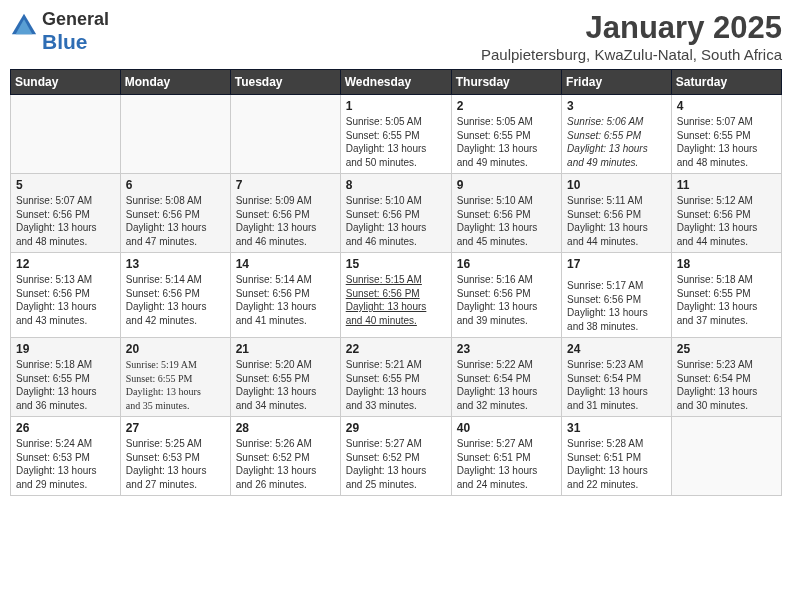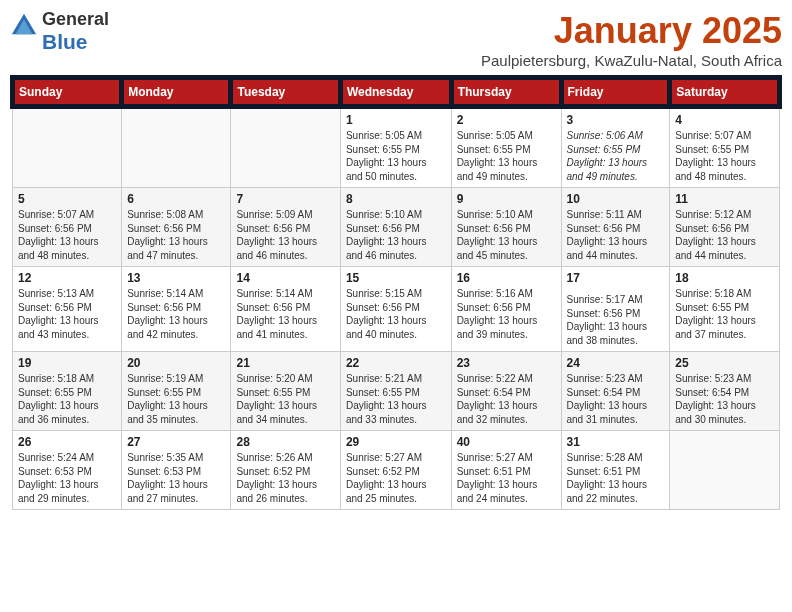"January 2025" .month-title { color: #c2410c -> #404040; font-size: 36px -> 31px }
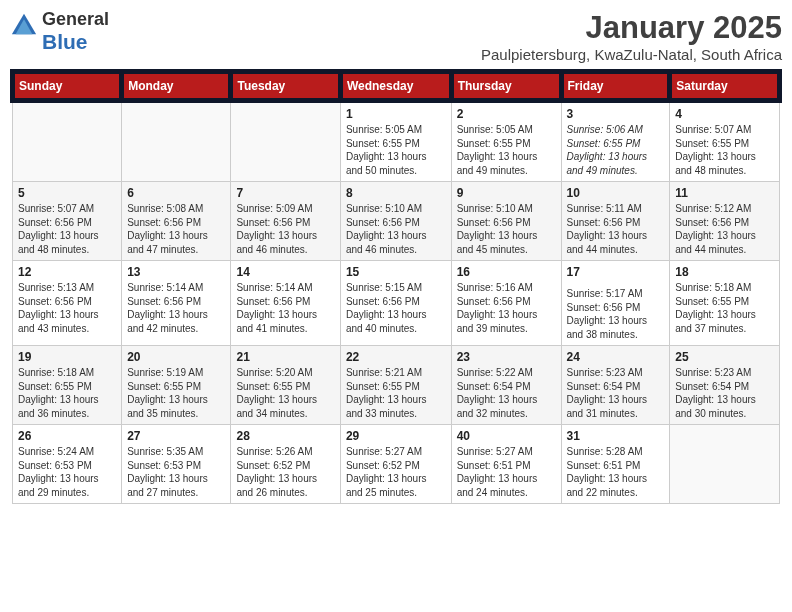"Sunday" .calendar thead th { background-color: #b91c1c -> #404040; border: 5px solid #0f172a -> 1px solid #0f172a }
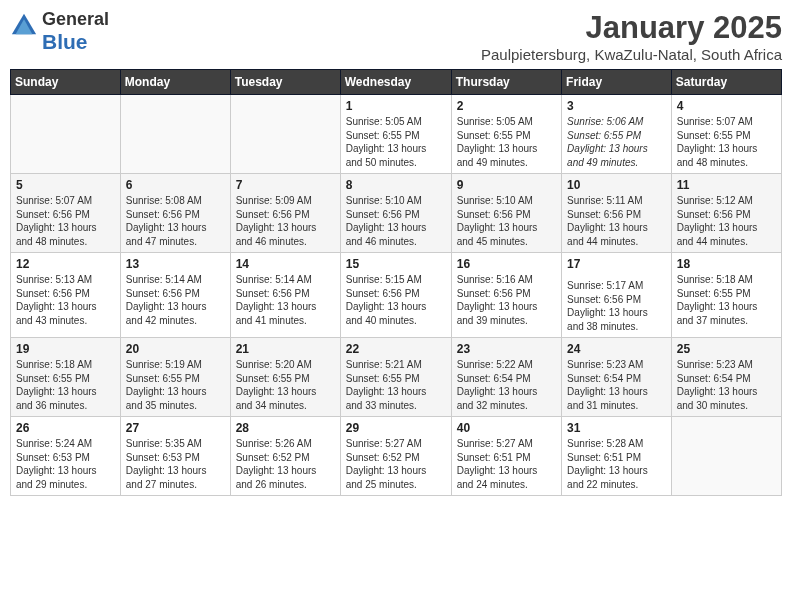"Sunrise: 5:15 AM" div.day-info { text-decoration: none -> underline }
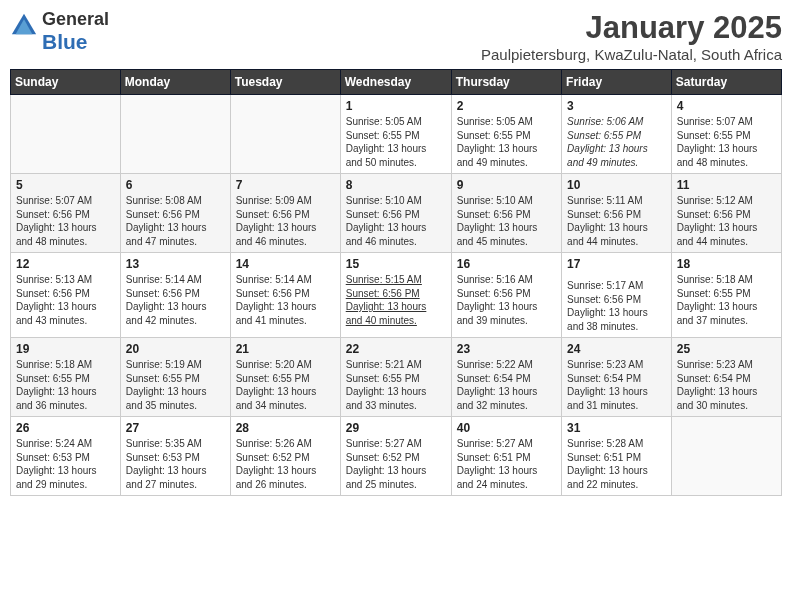"Sunrise: 5:19 AM" div.day-info { font-family: none -> Liberation Serif, serif }
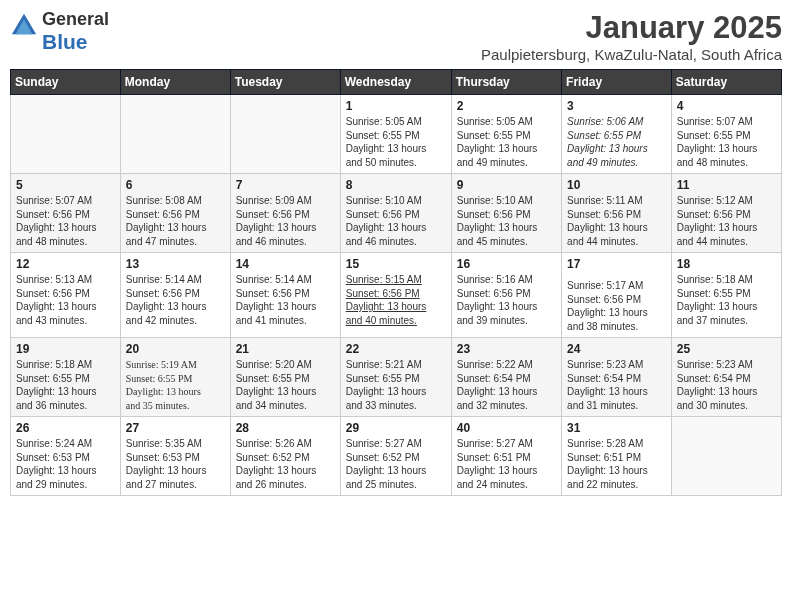"Sunrise: 5:35 AM" div.day-info { text: 5:35 -> 5:25 }
